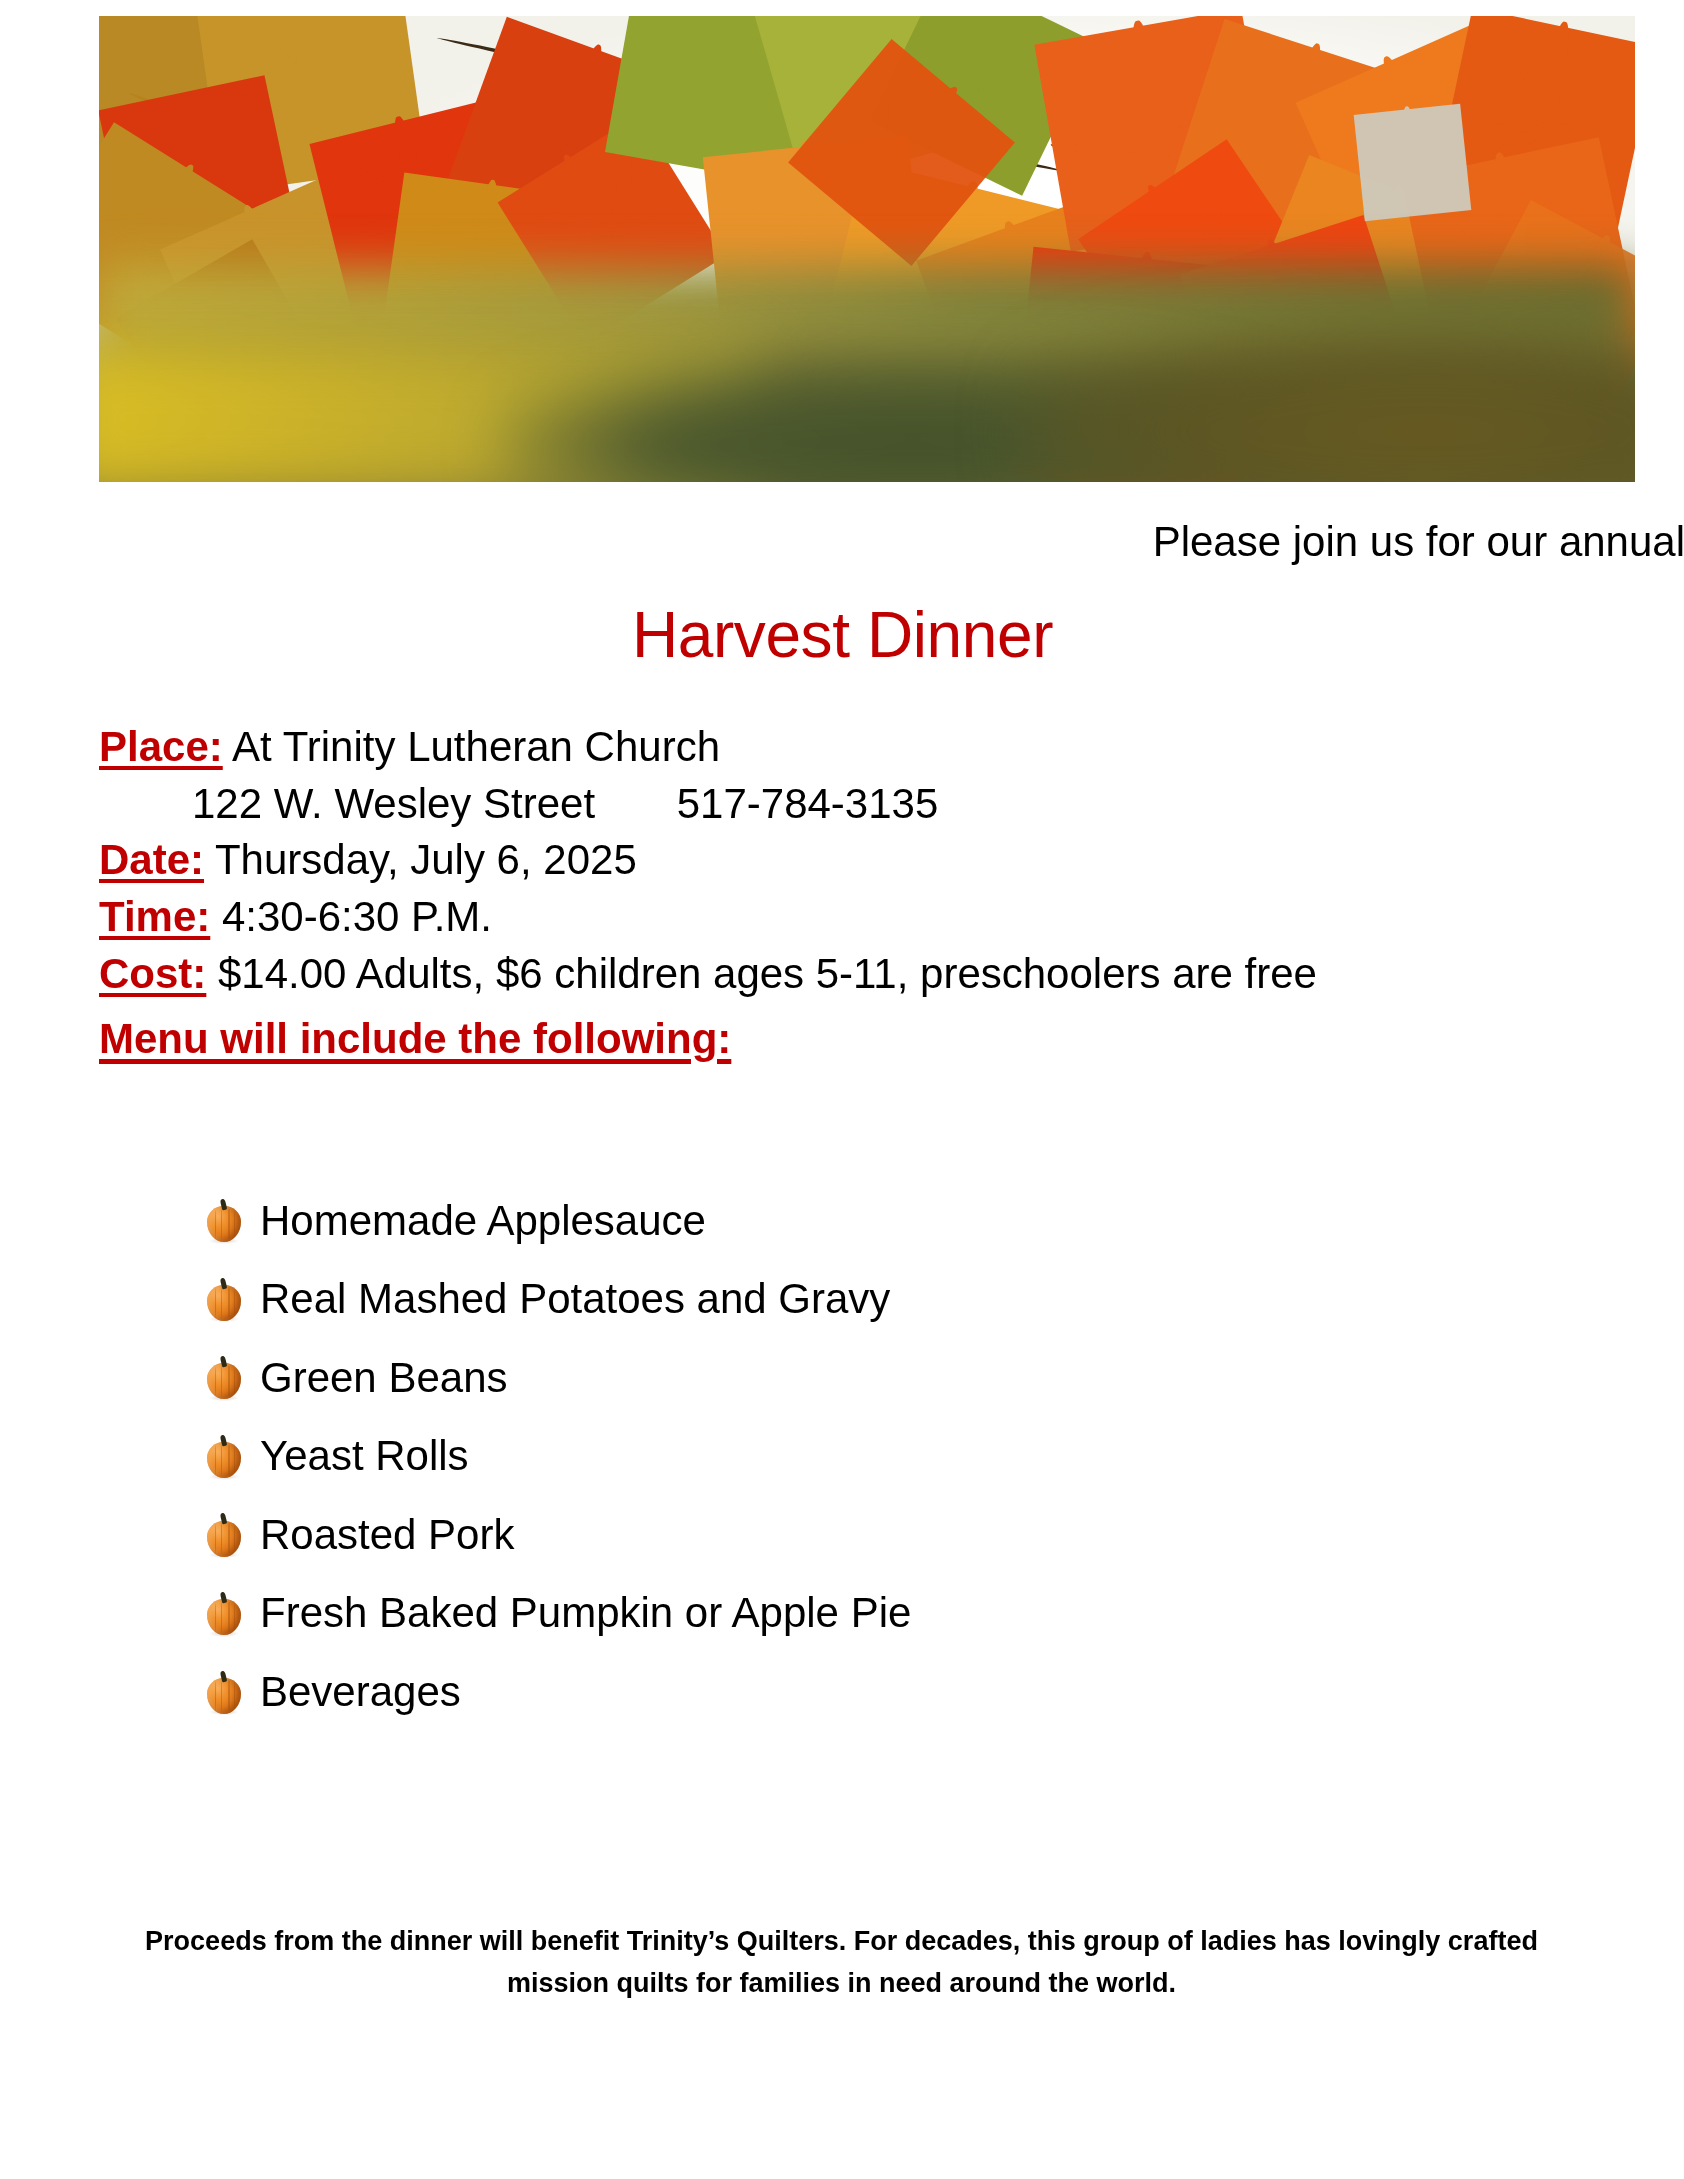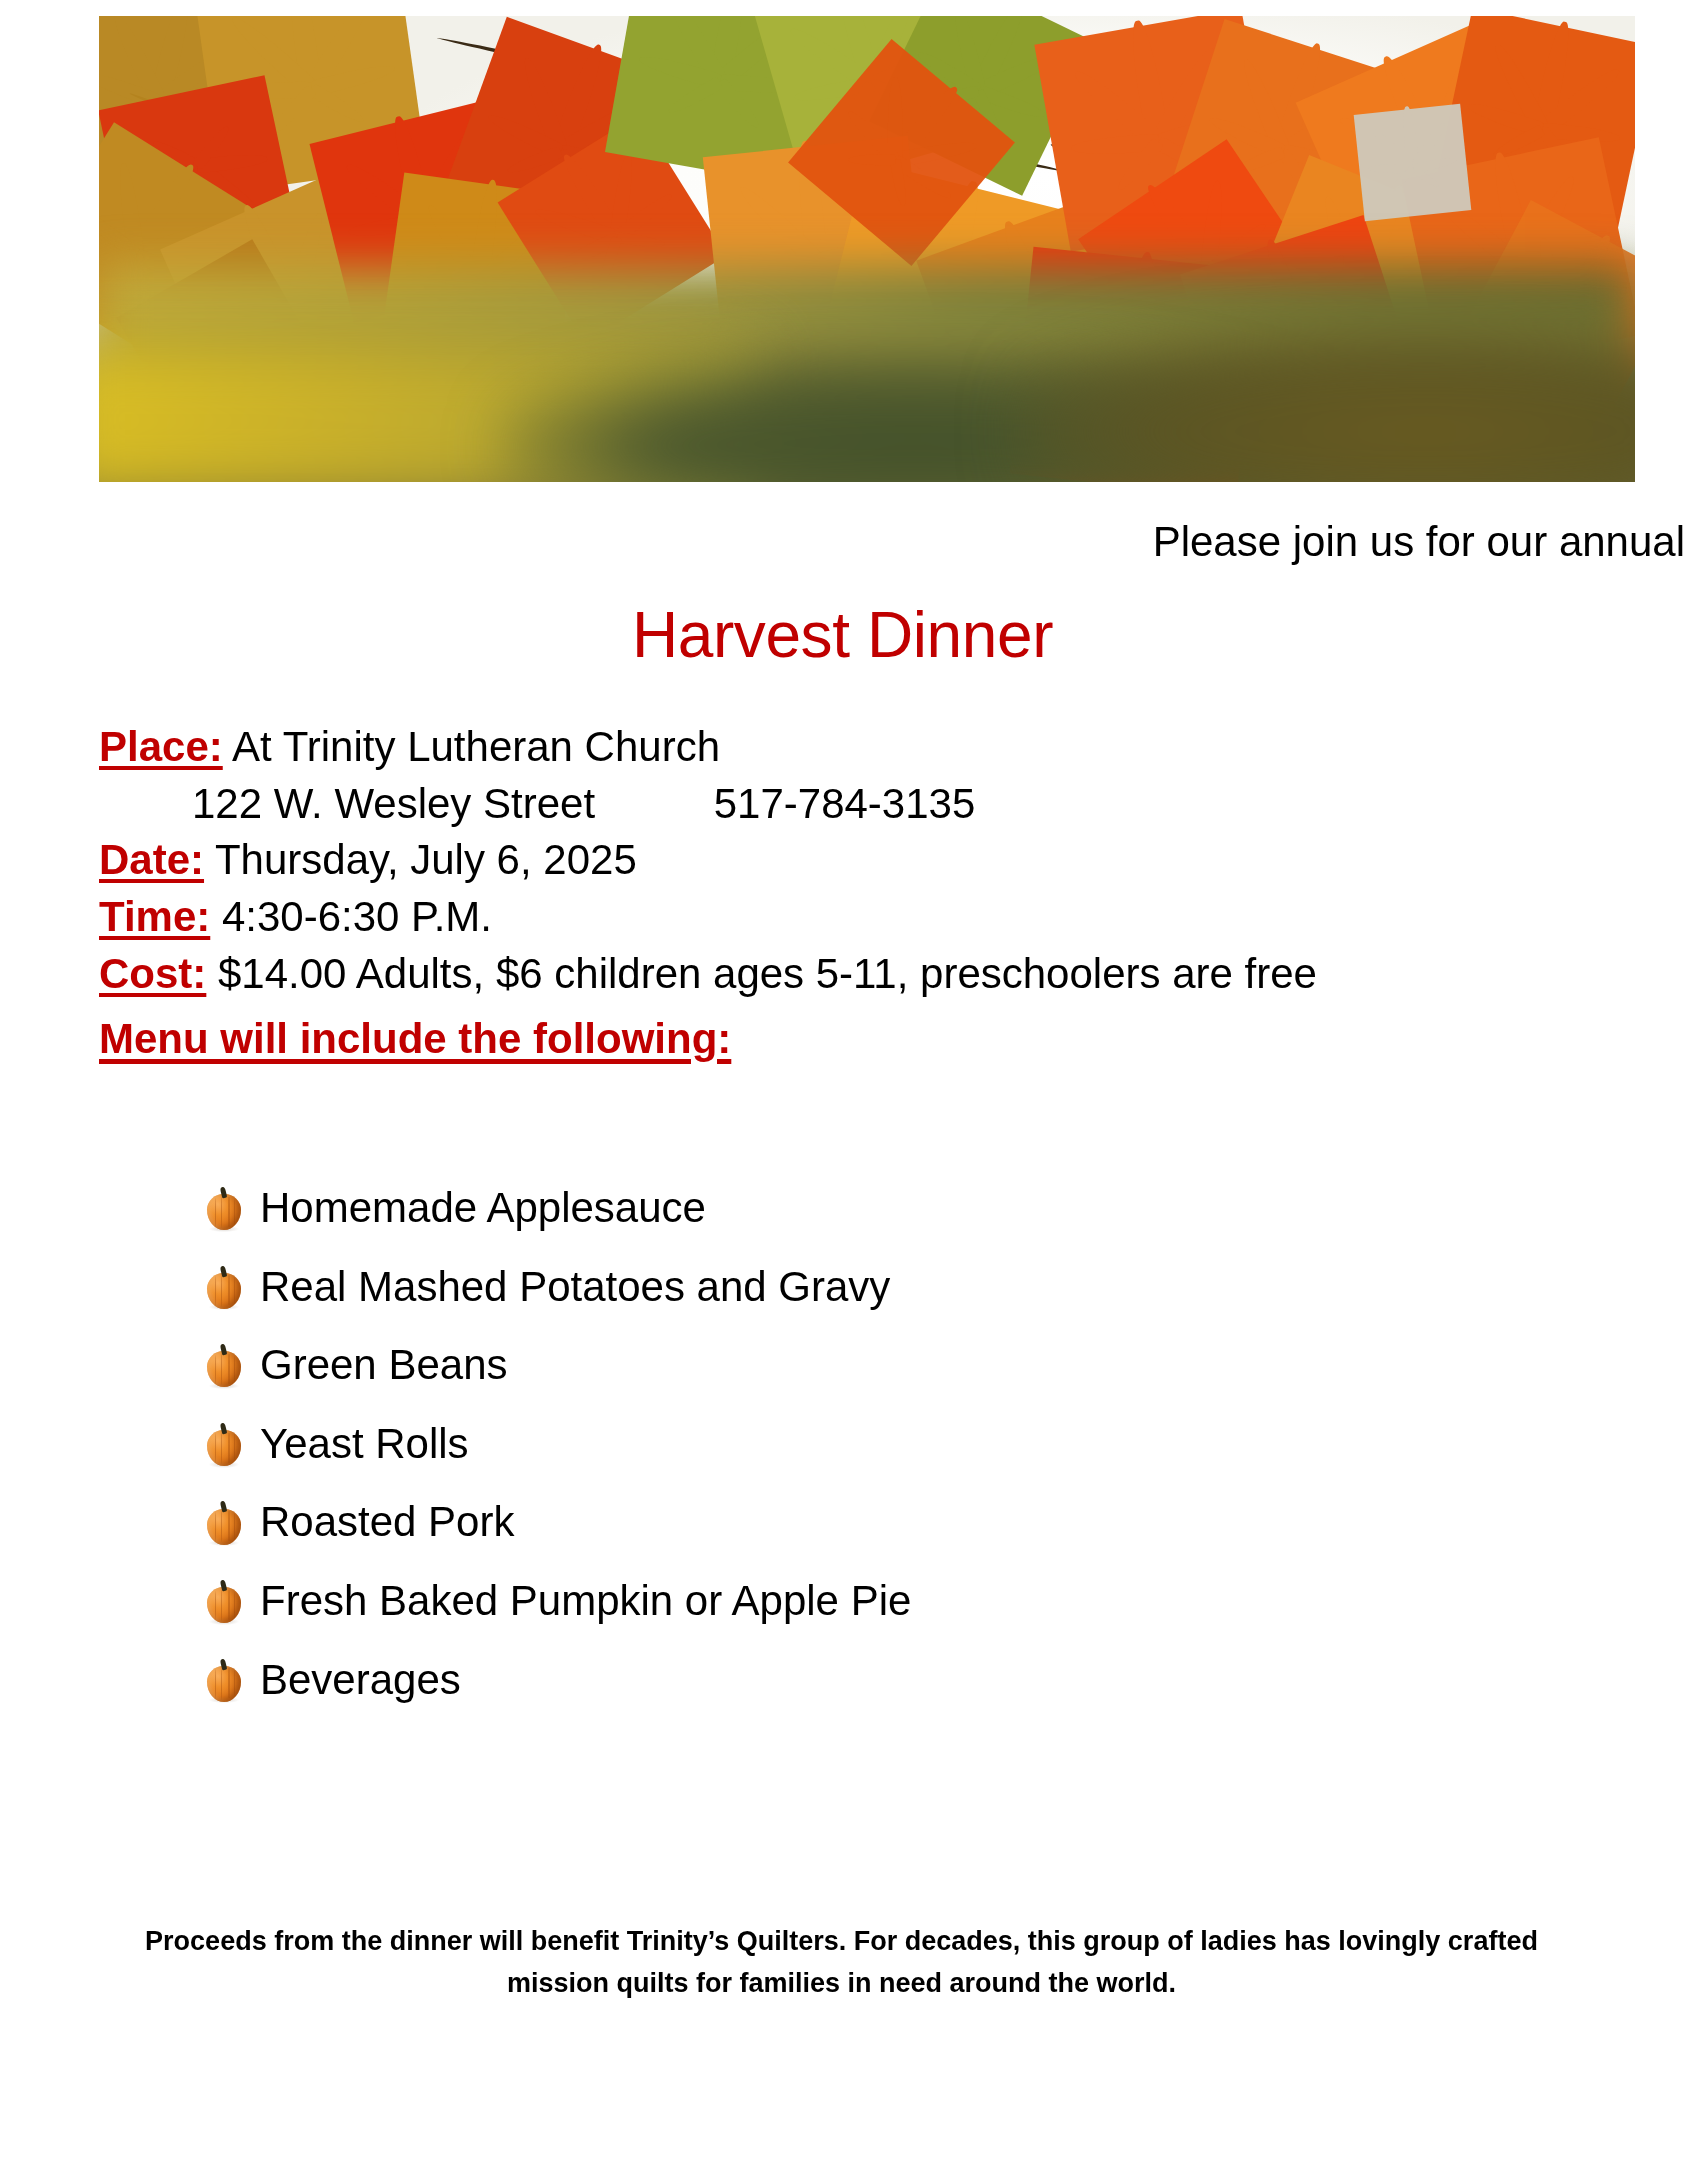"517-784-3135" .phone { margin-left: 107px -> 70px }
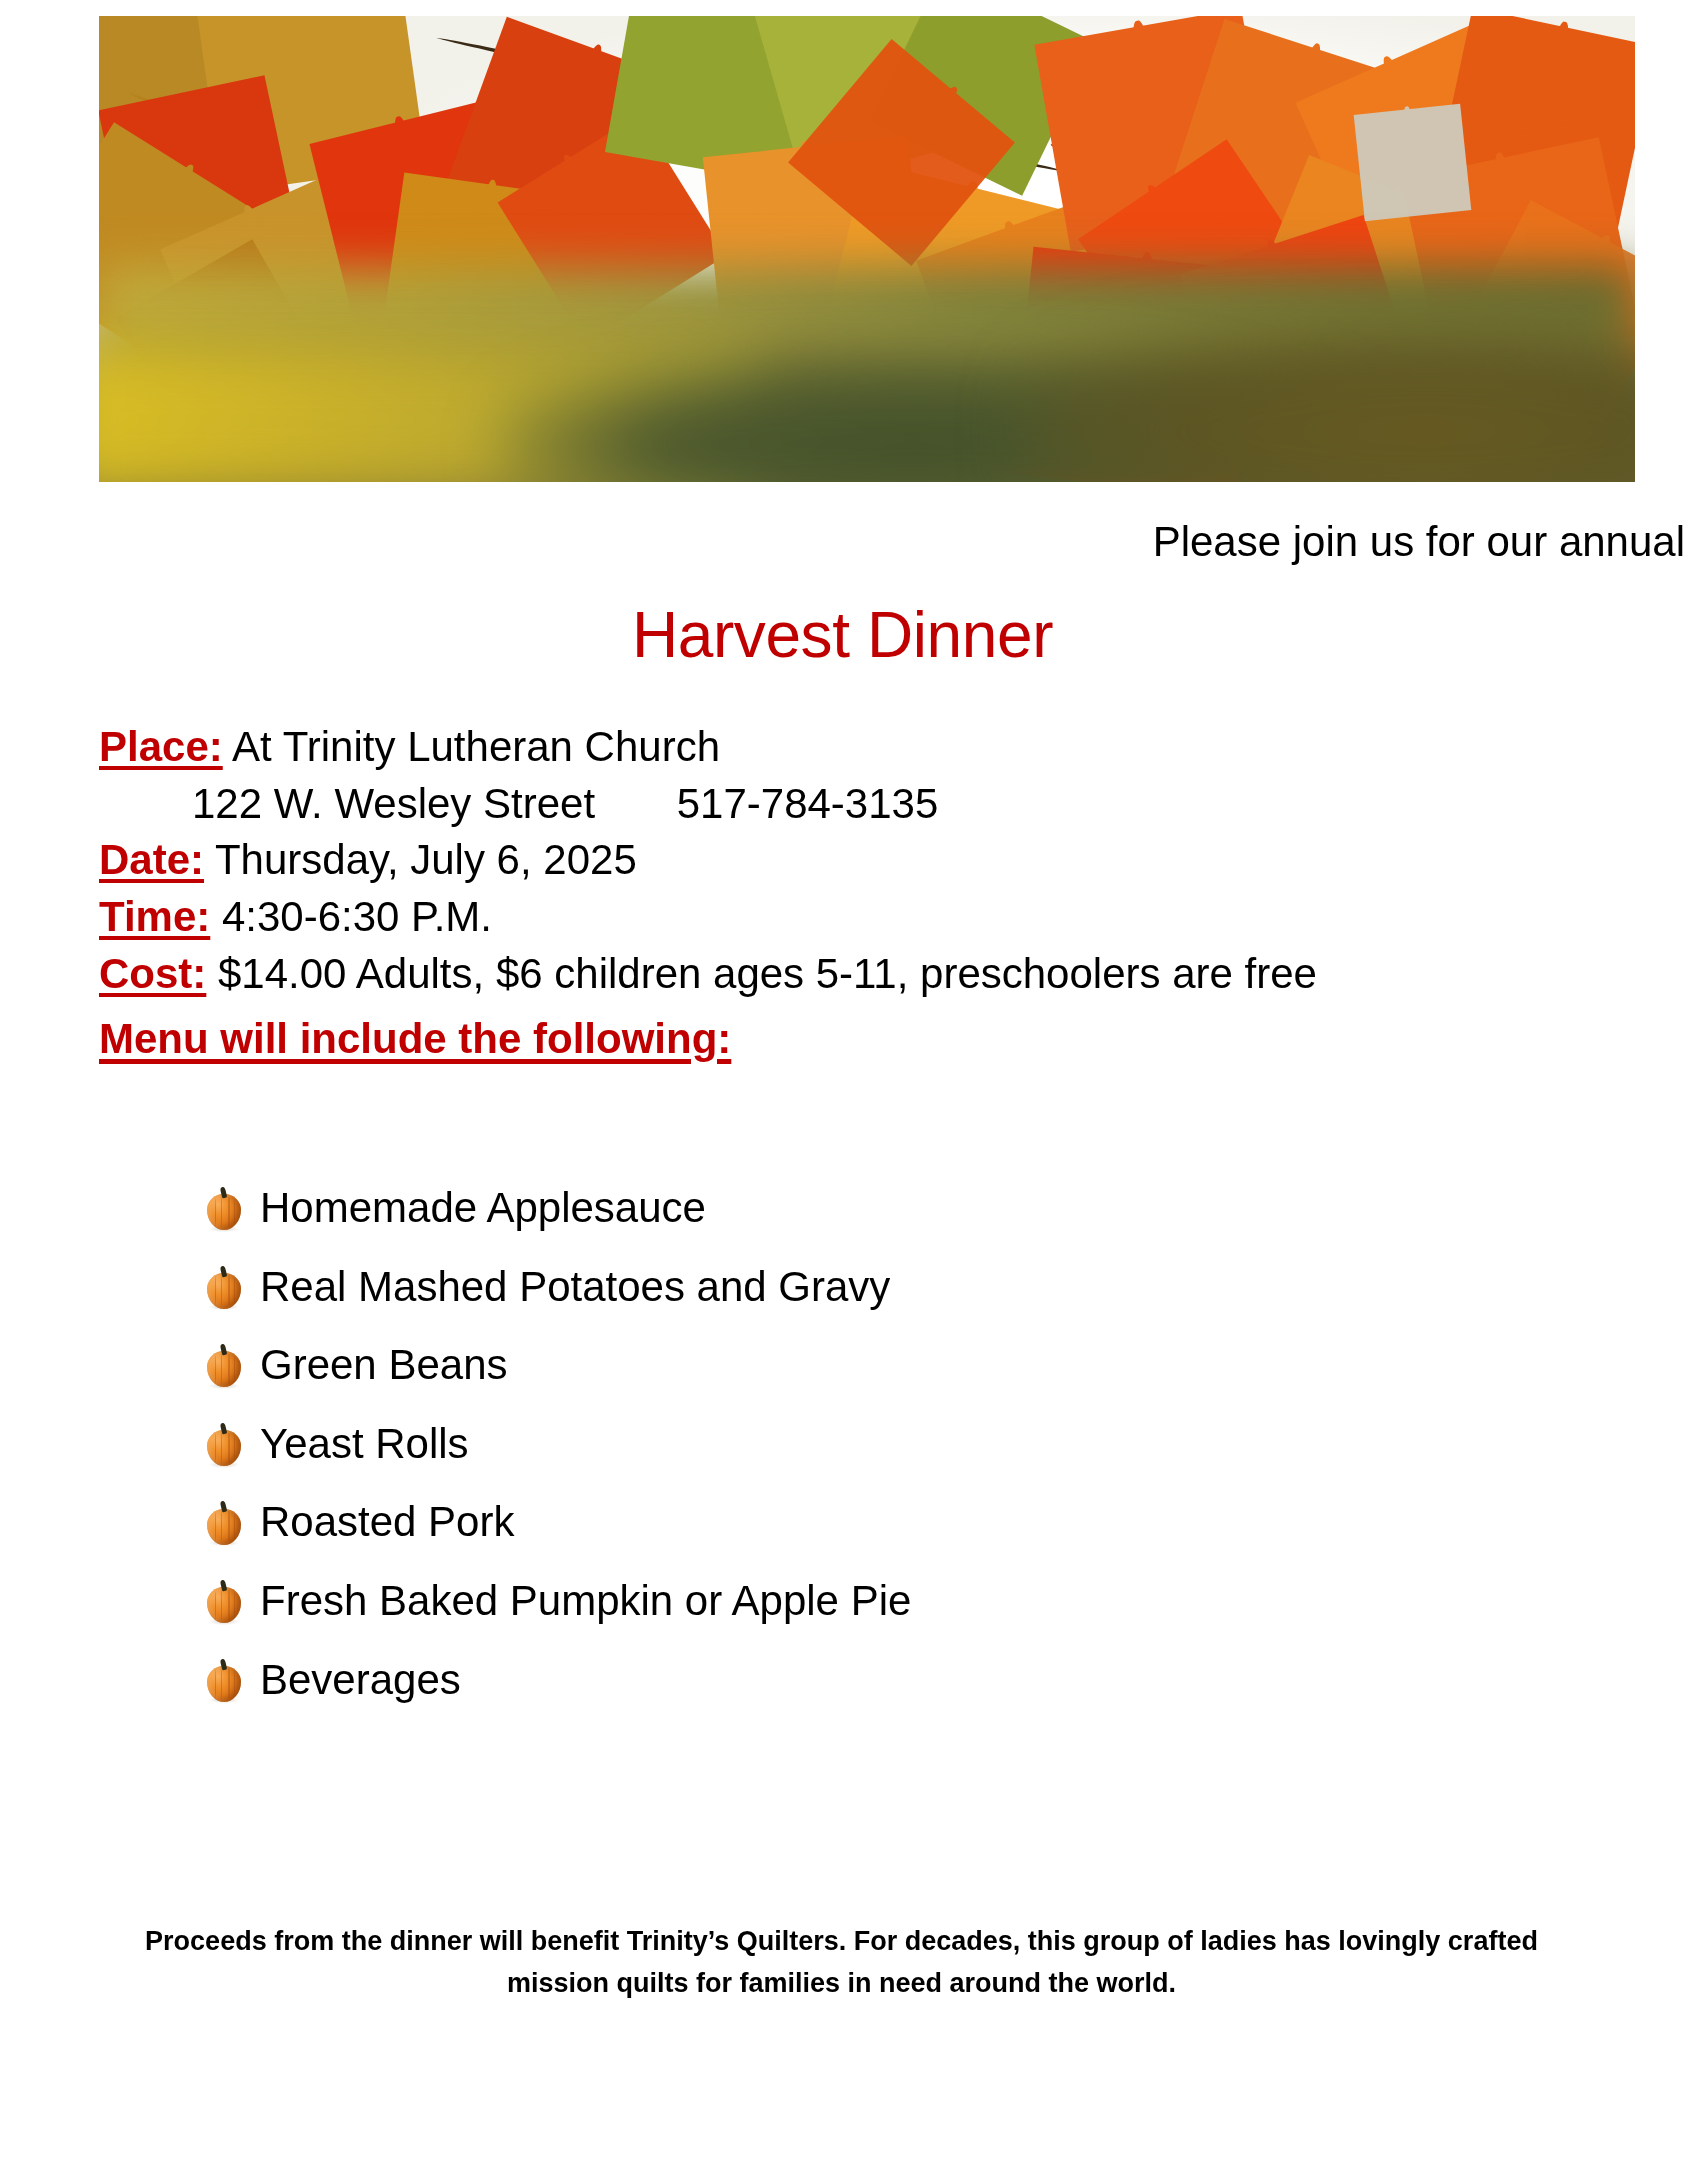"Homemade Applesauce" .menu-item { align-items: none -> center }
